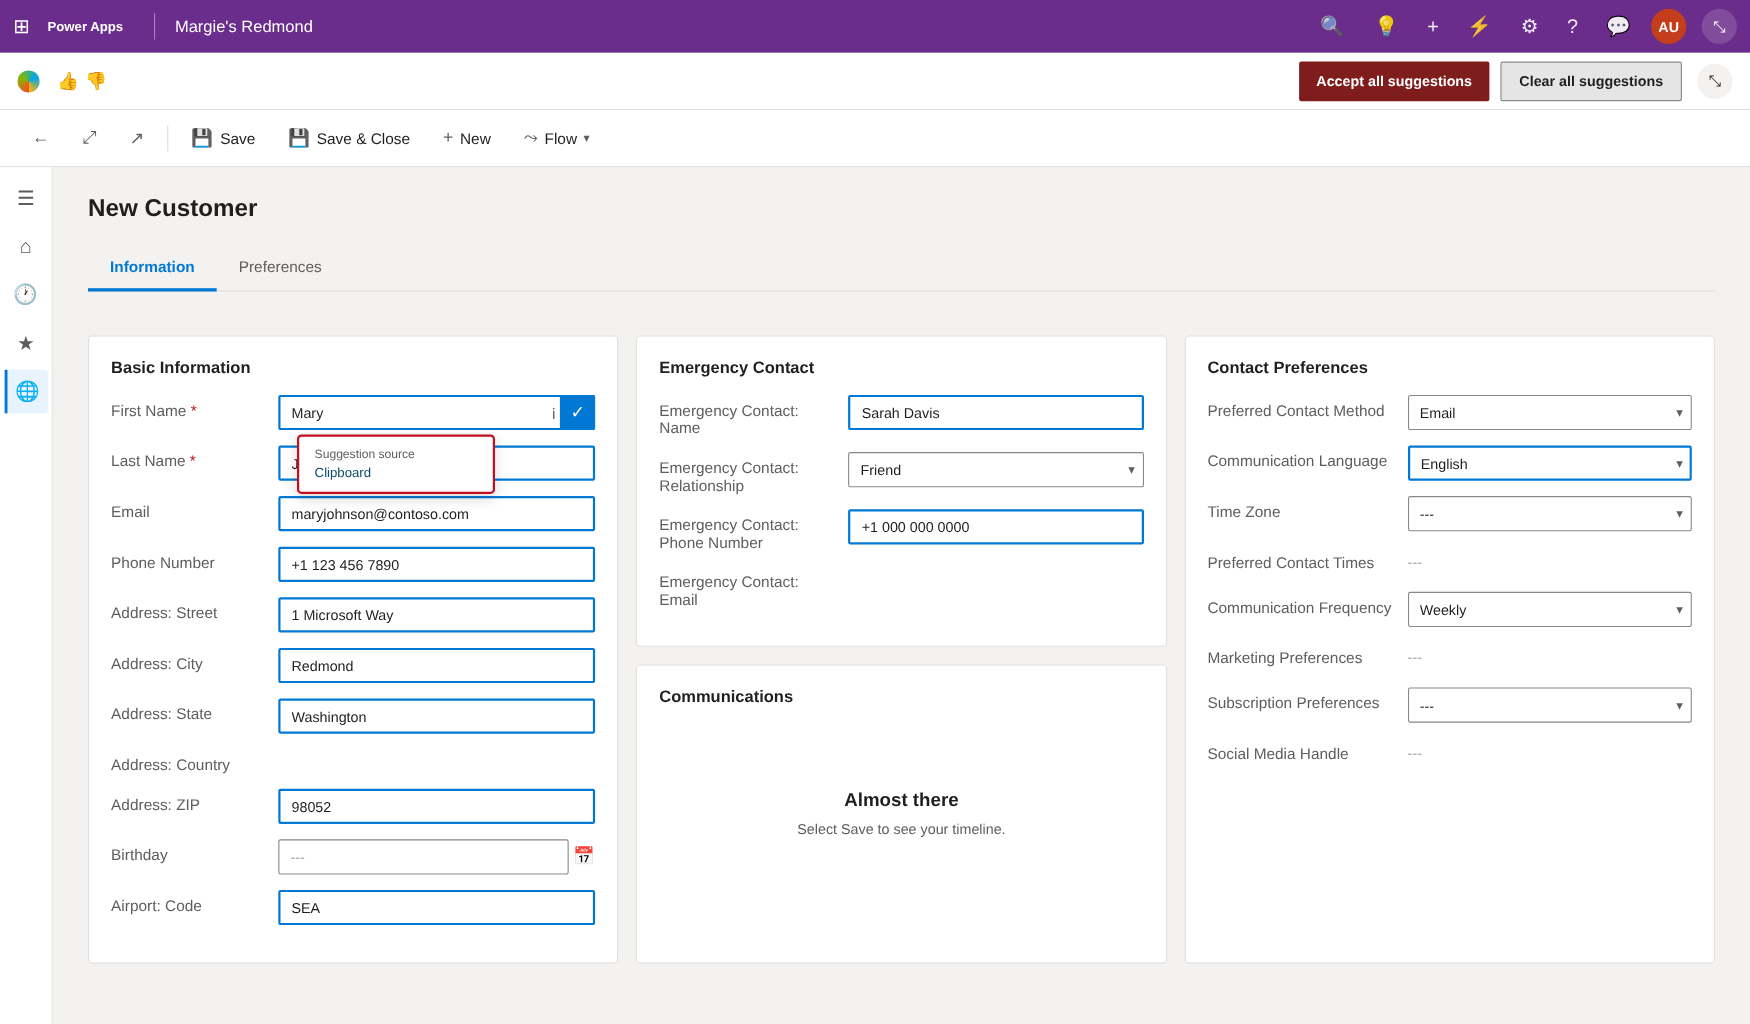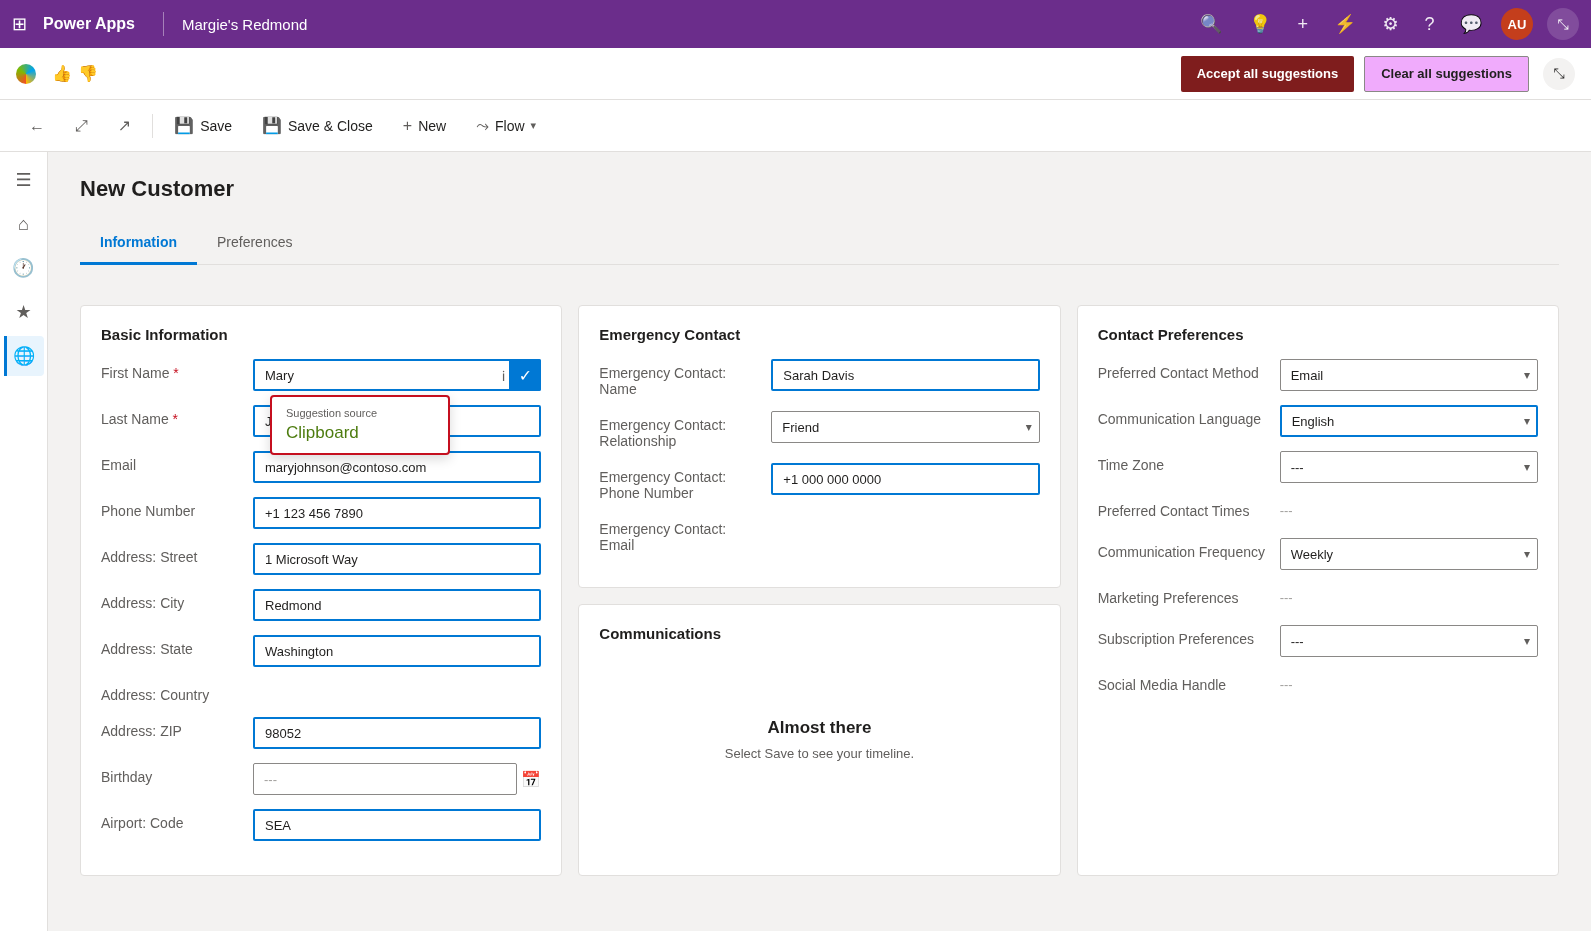"Power Apps" .topbar-brand { font-size: 16px -> 12px }
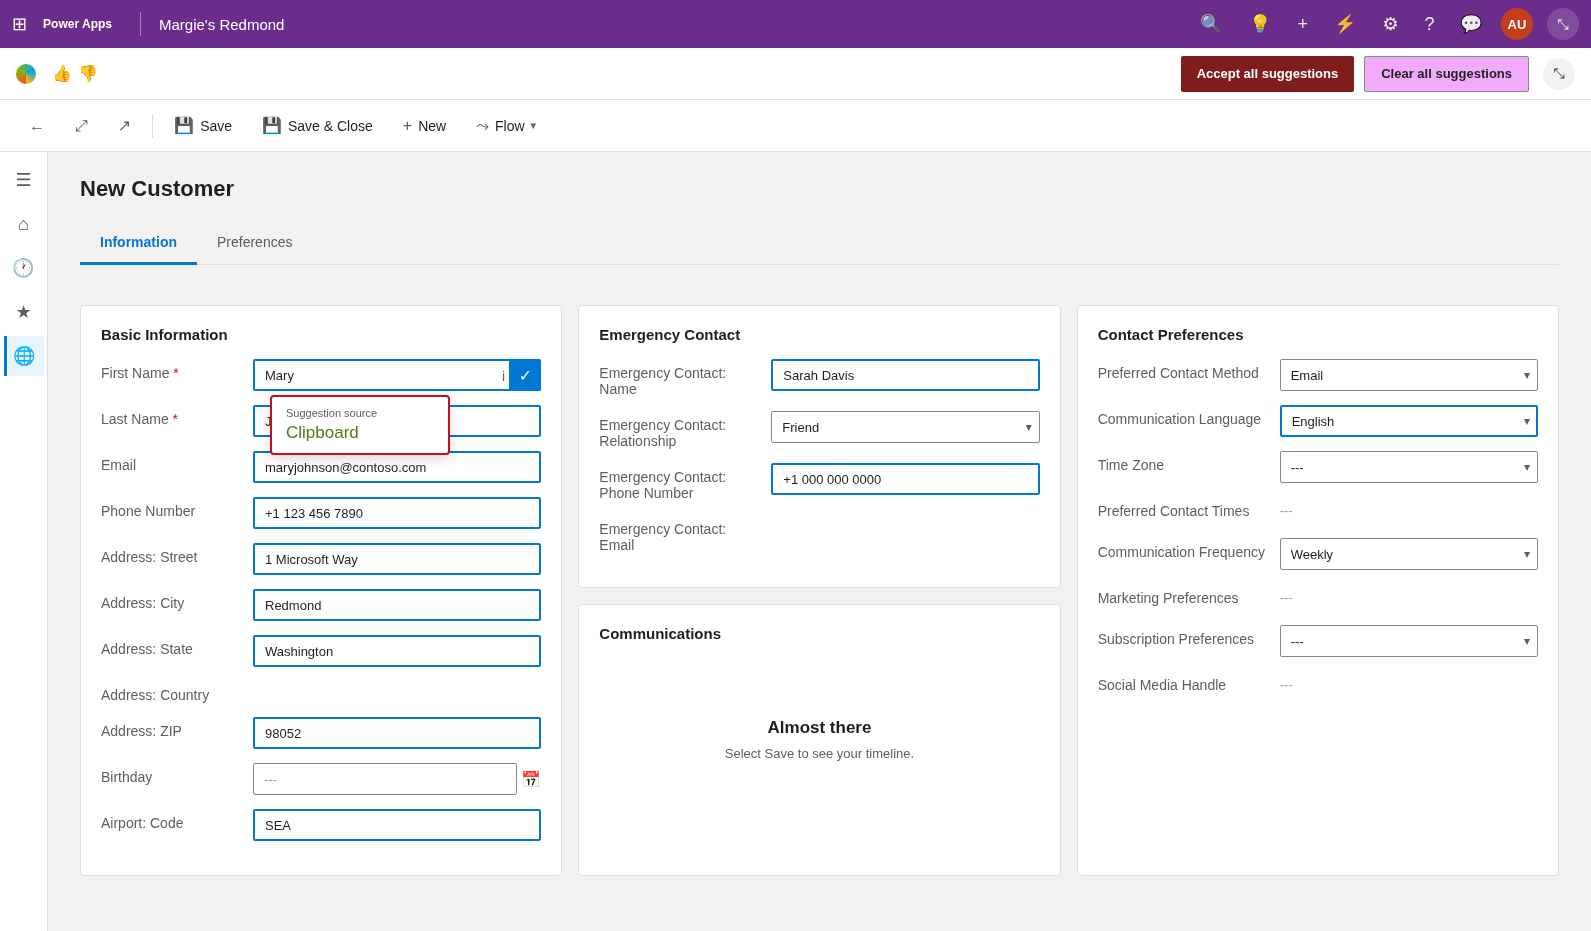"Clear all suggestions" .btn-clear-all { background: #f0abfc -> #e5e5e5 }
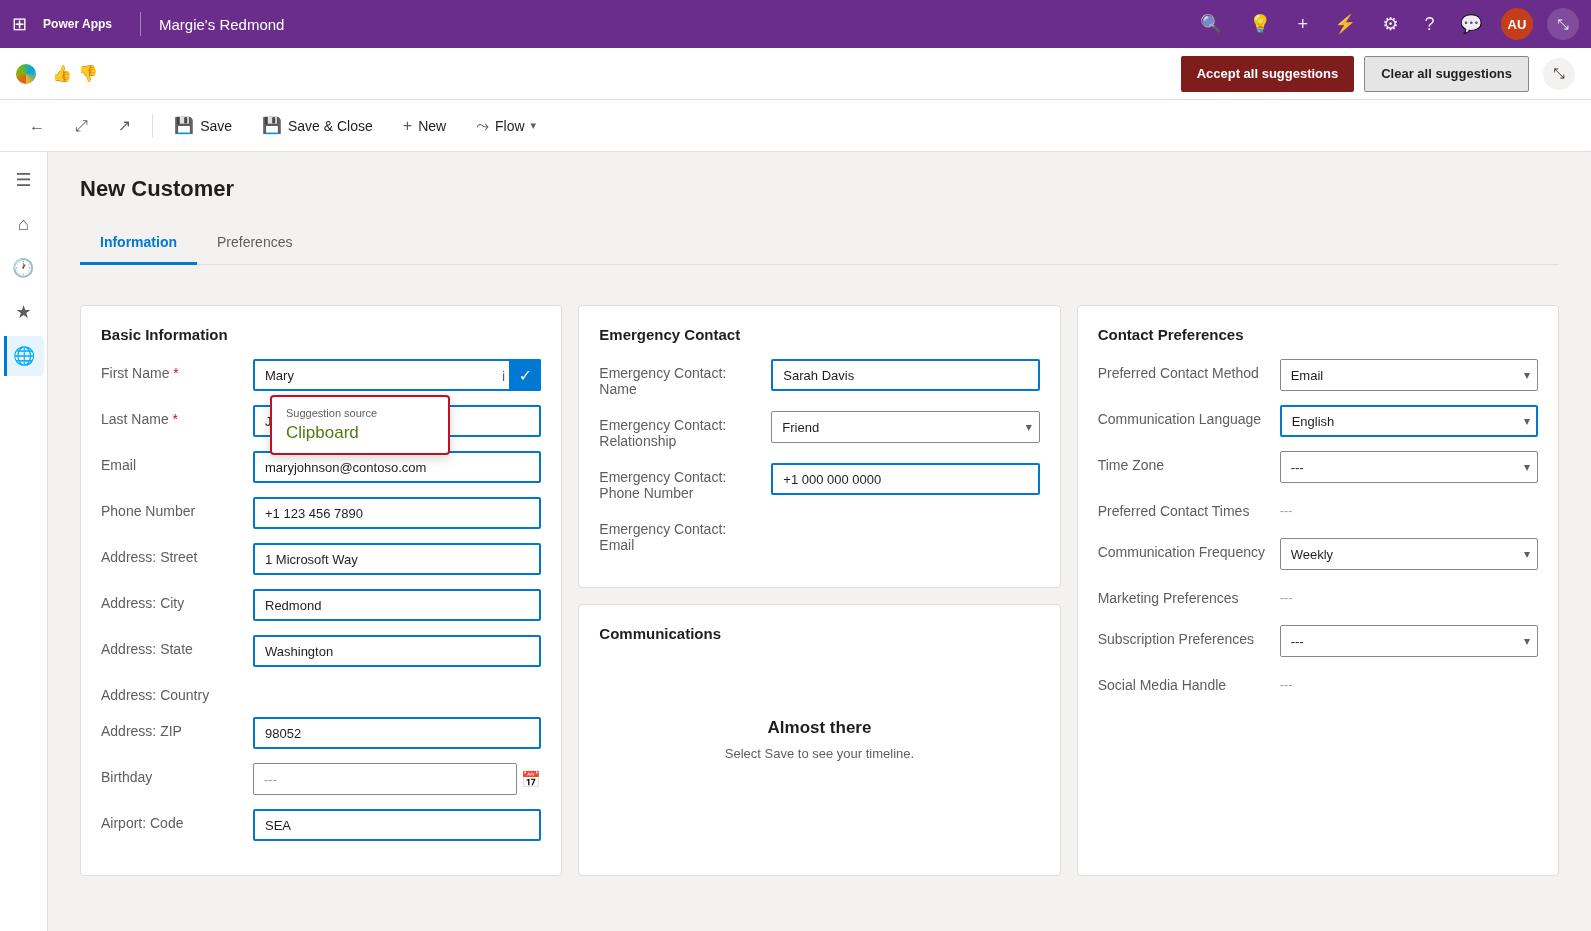"Clipboard" .suggestion-tooltip-value { color: #4d7c0f -> #0c4a6e; font-size: 17px -> 12px }
